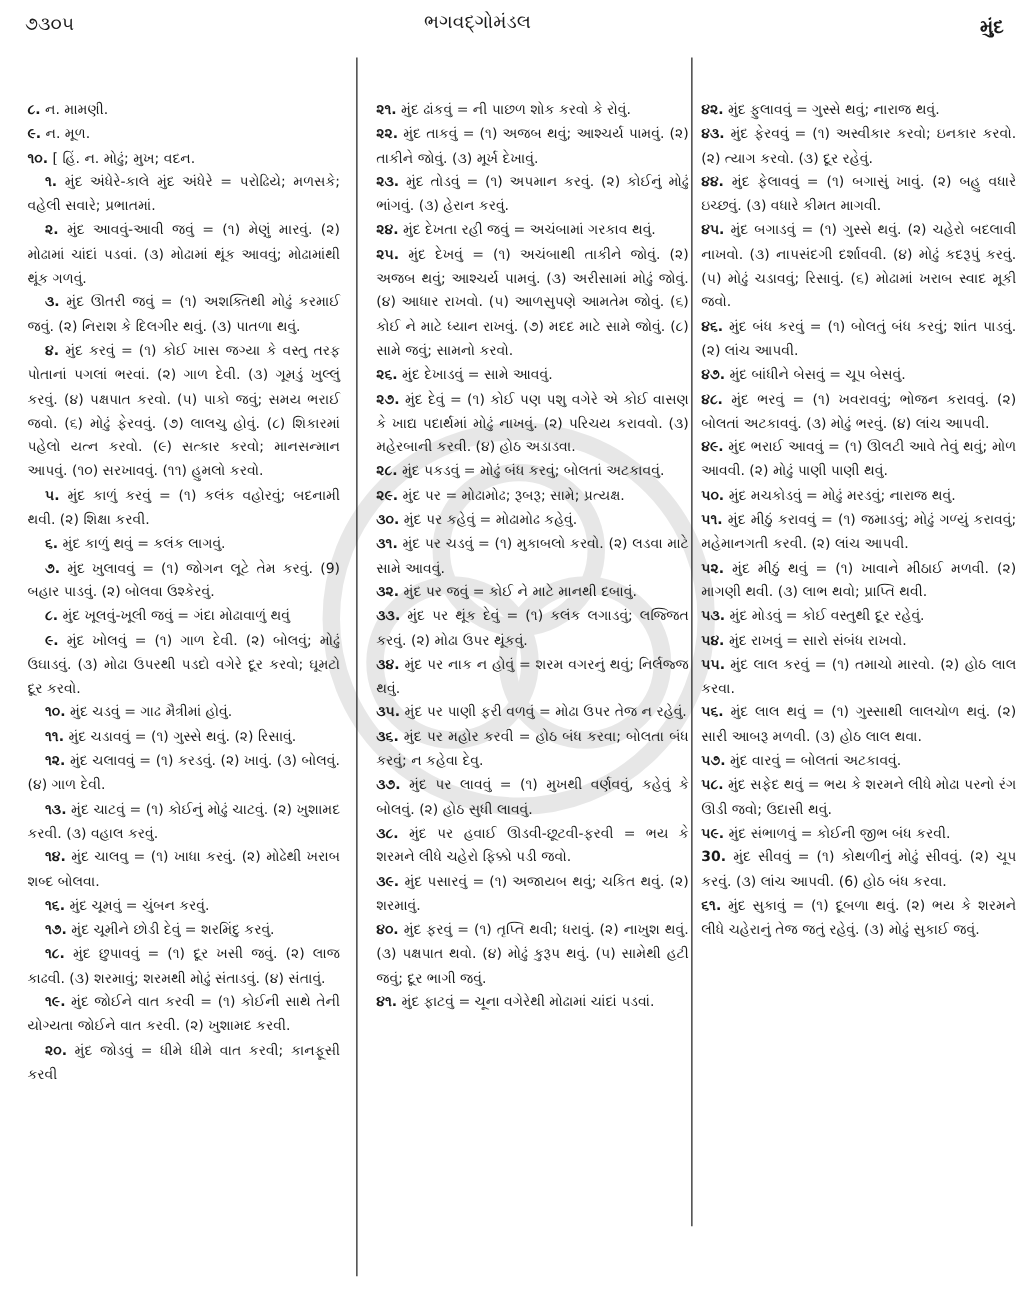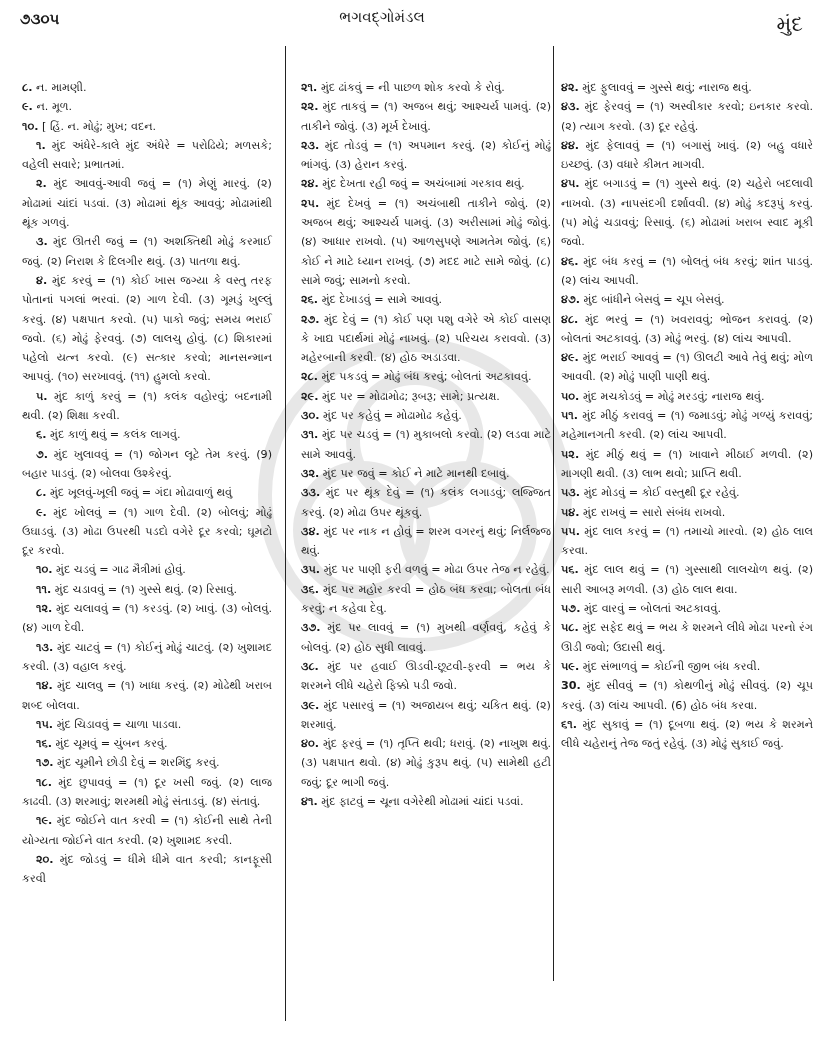"૭૩૦૫" .hdr-page-no { font-weight: bold -> normal }
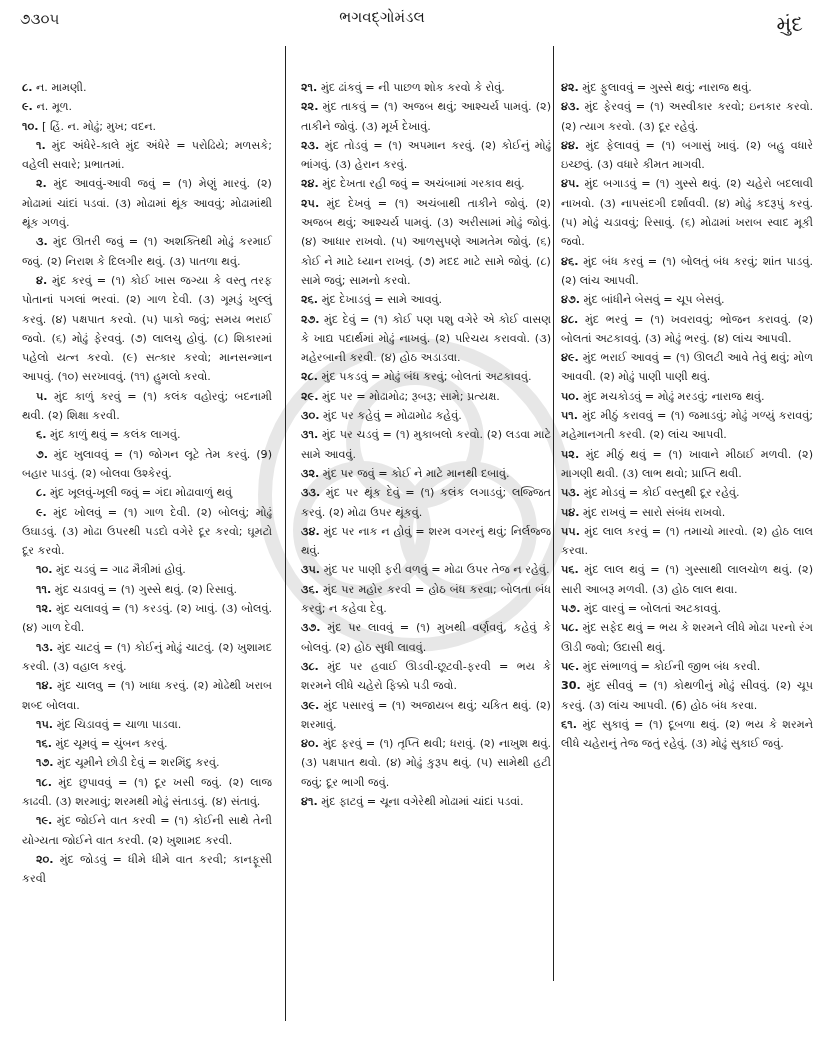"મુંદ" .hdr-guide { font-size: 21px -> 15px; font-weight: normal -> bold }
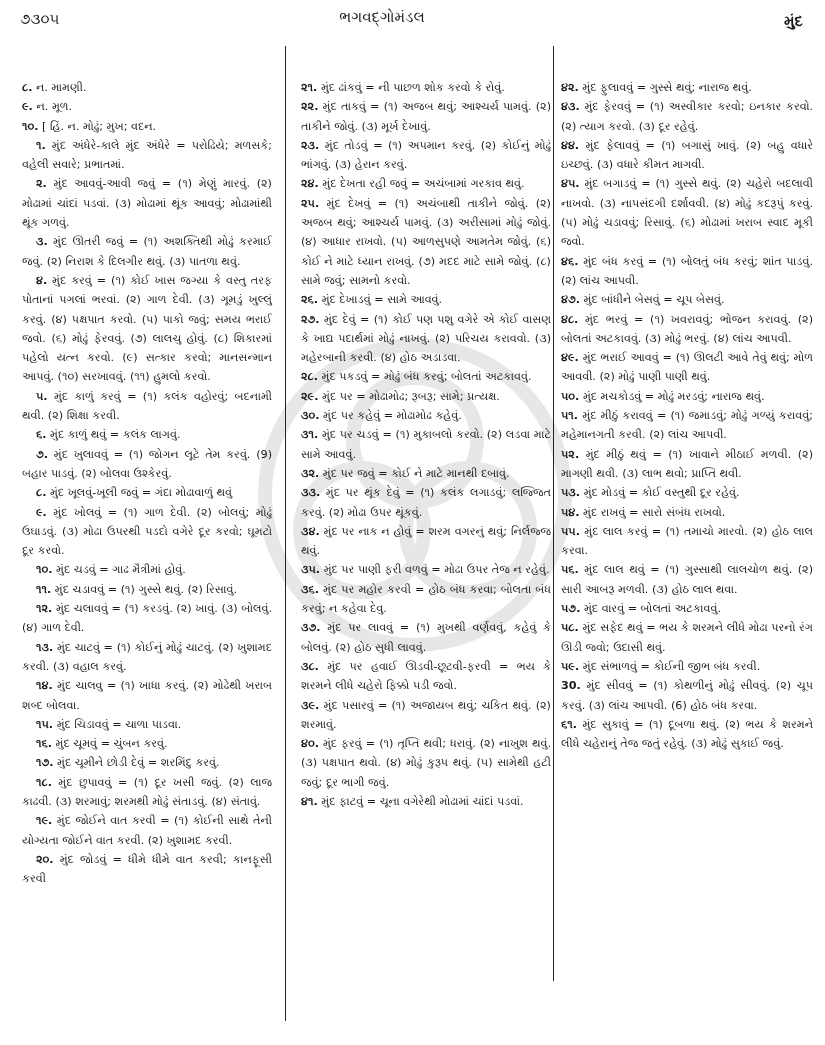"૧૫. મુંદ ચિડાવવું = ચાળા" p.entry { html: <p><span>૧૫.</span> <span>મુંદ ચિડાવવું = ચાળા પાડવા.</span></p> -> none }
